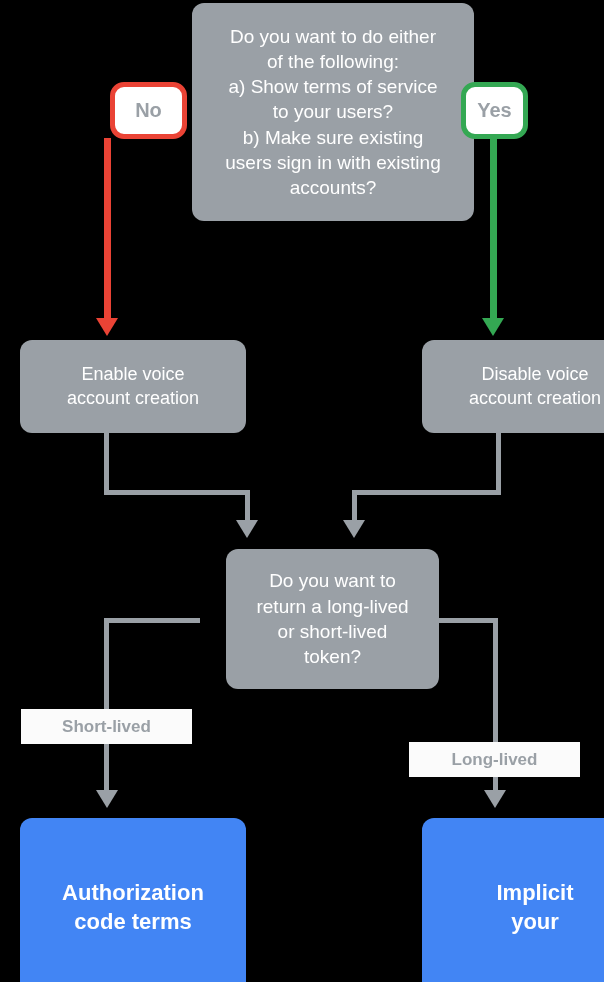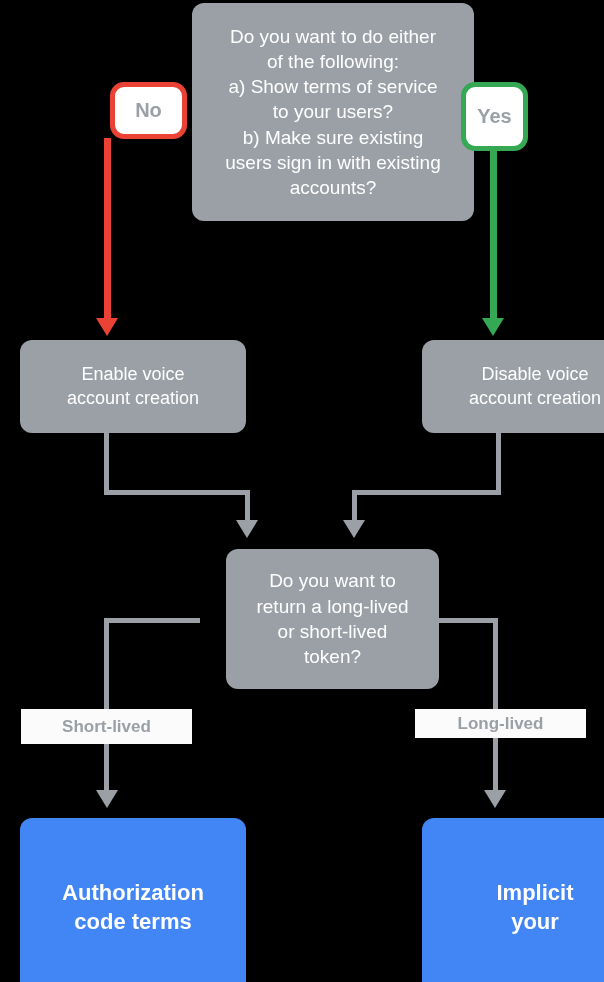"Yes" div.badge { height: 69px -> 57px }
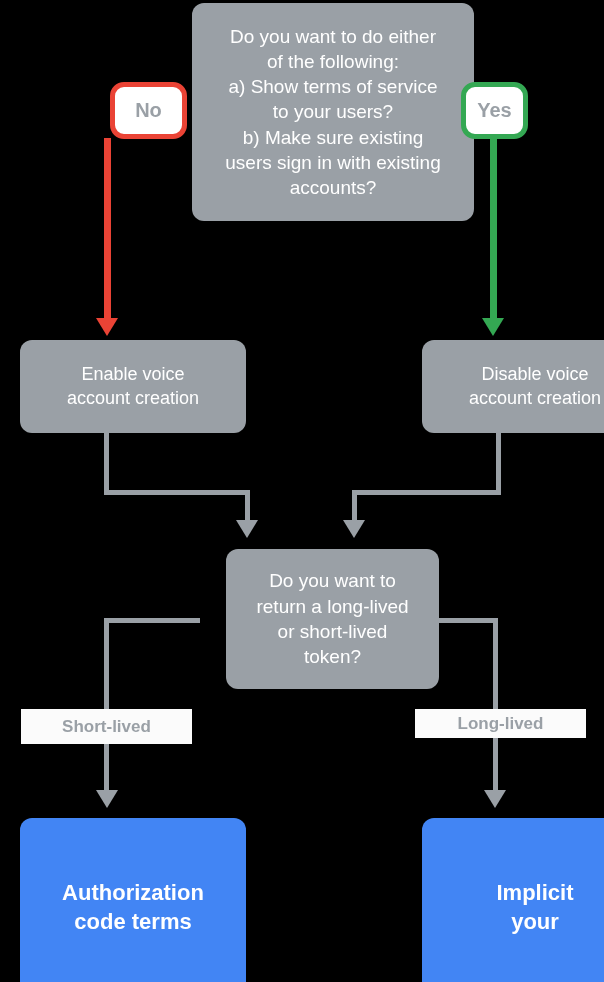"Long-lived" div.edge-label { height: 29px -> 35px; margin-left: 6px -> none; top: 709px -> 742px }
